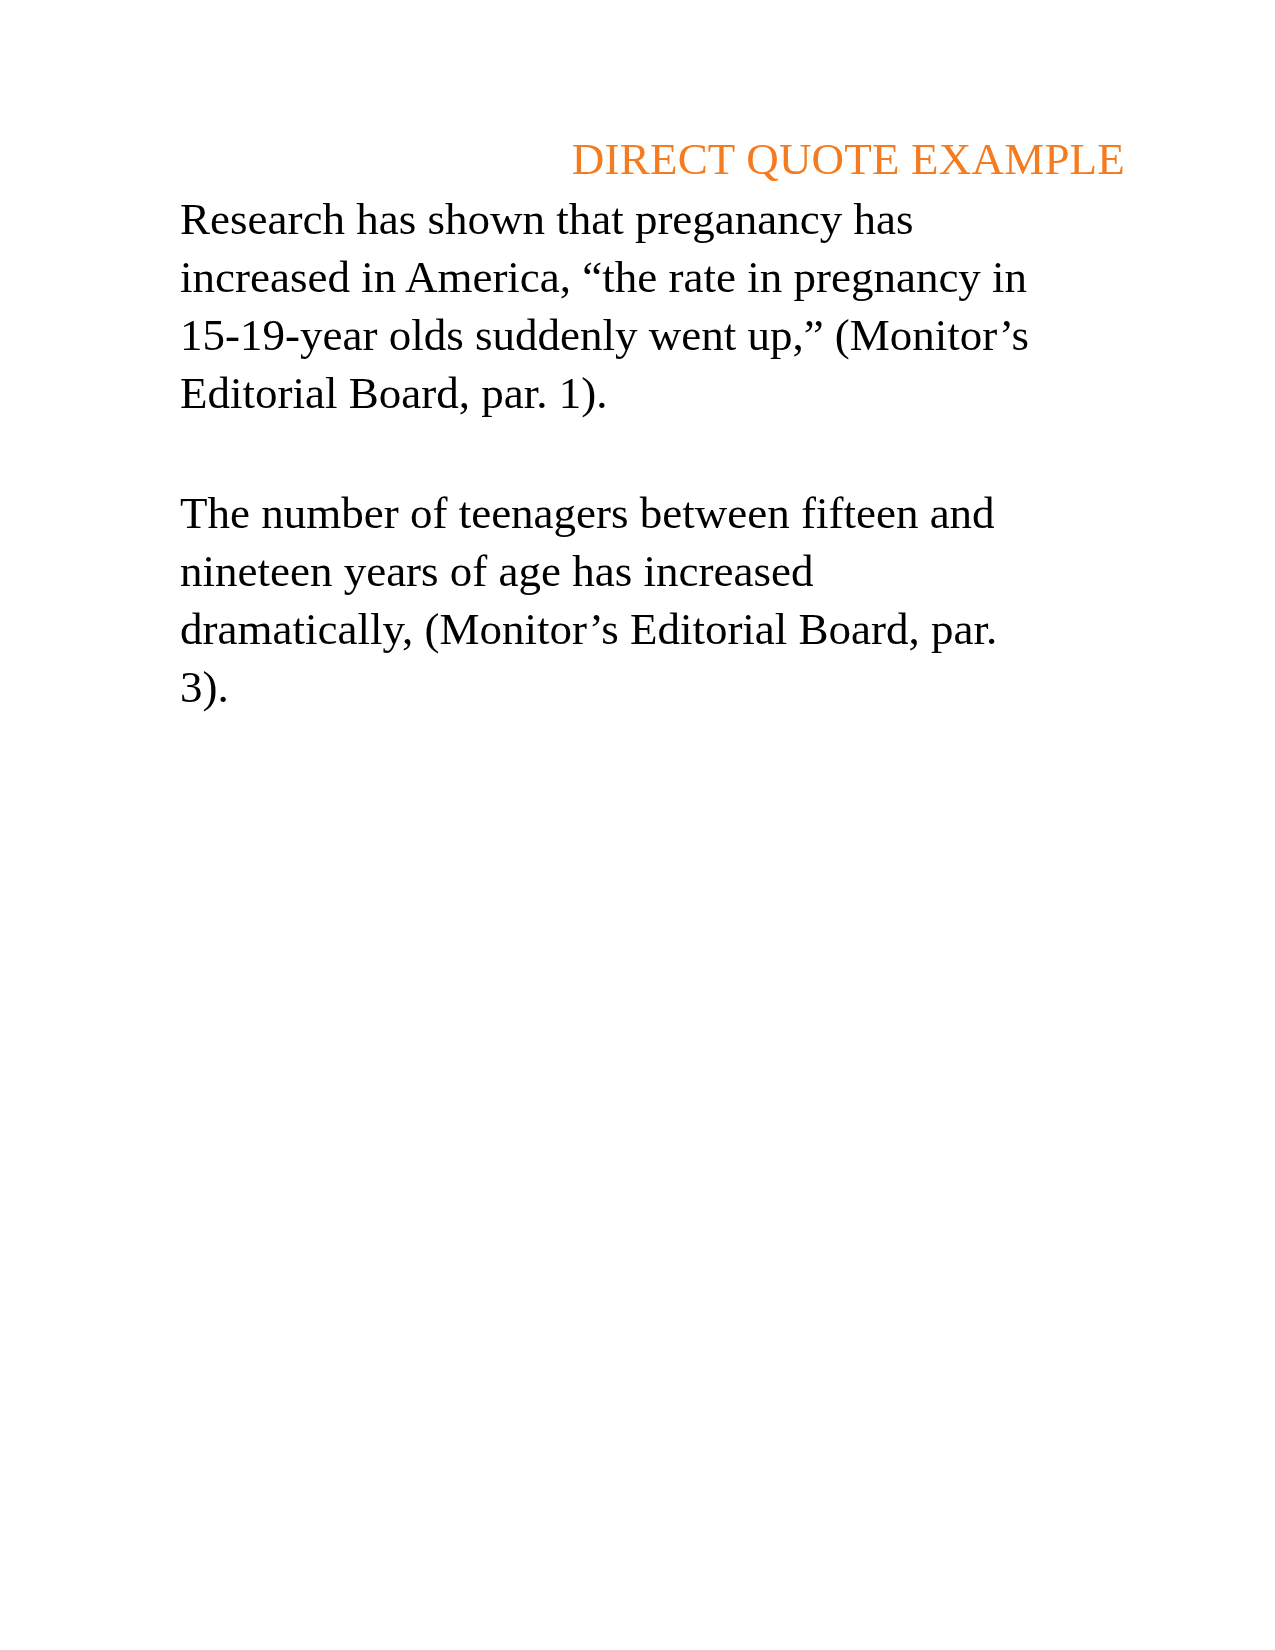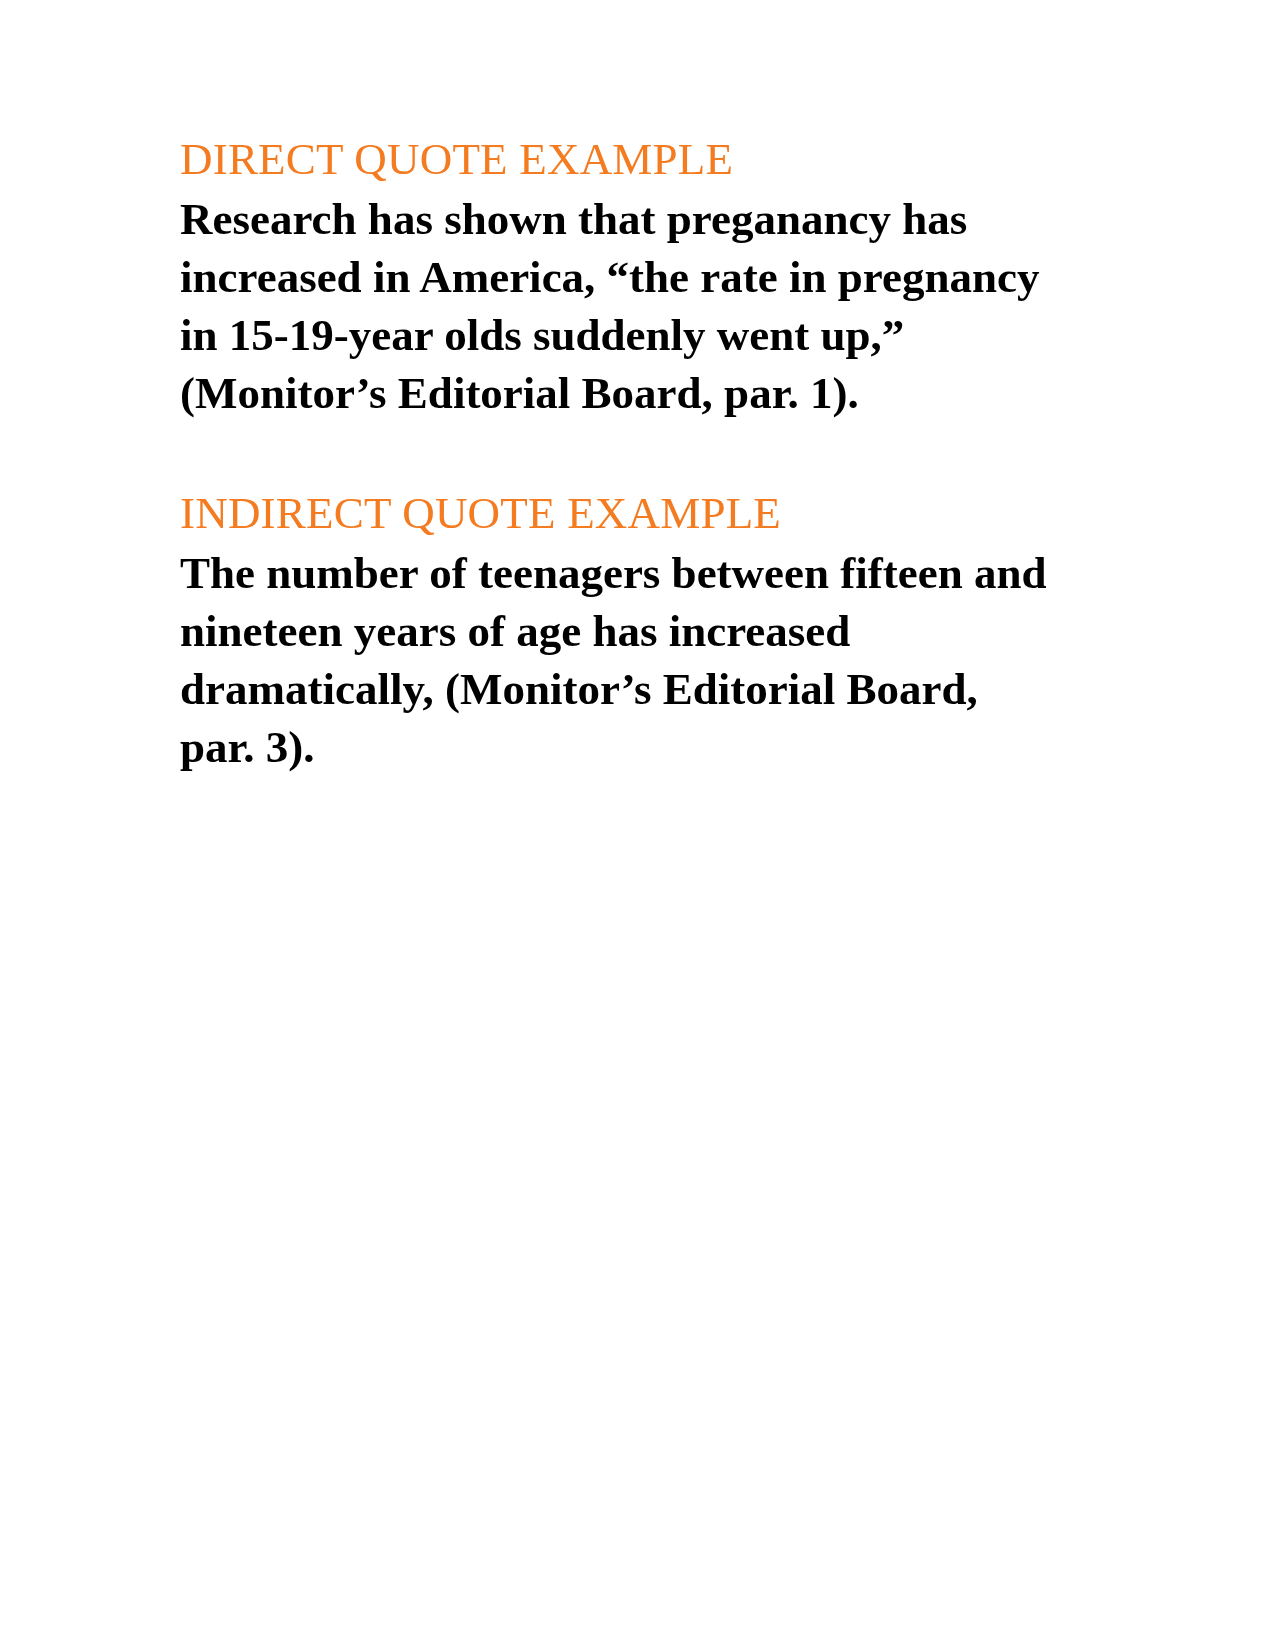"DIRECT QUOTE EXAMPLE" .heading { text-align: none -> right }
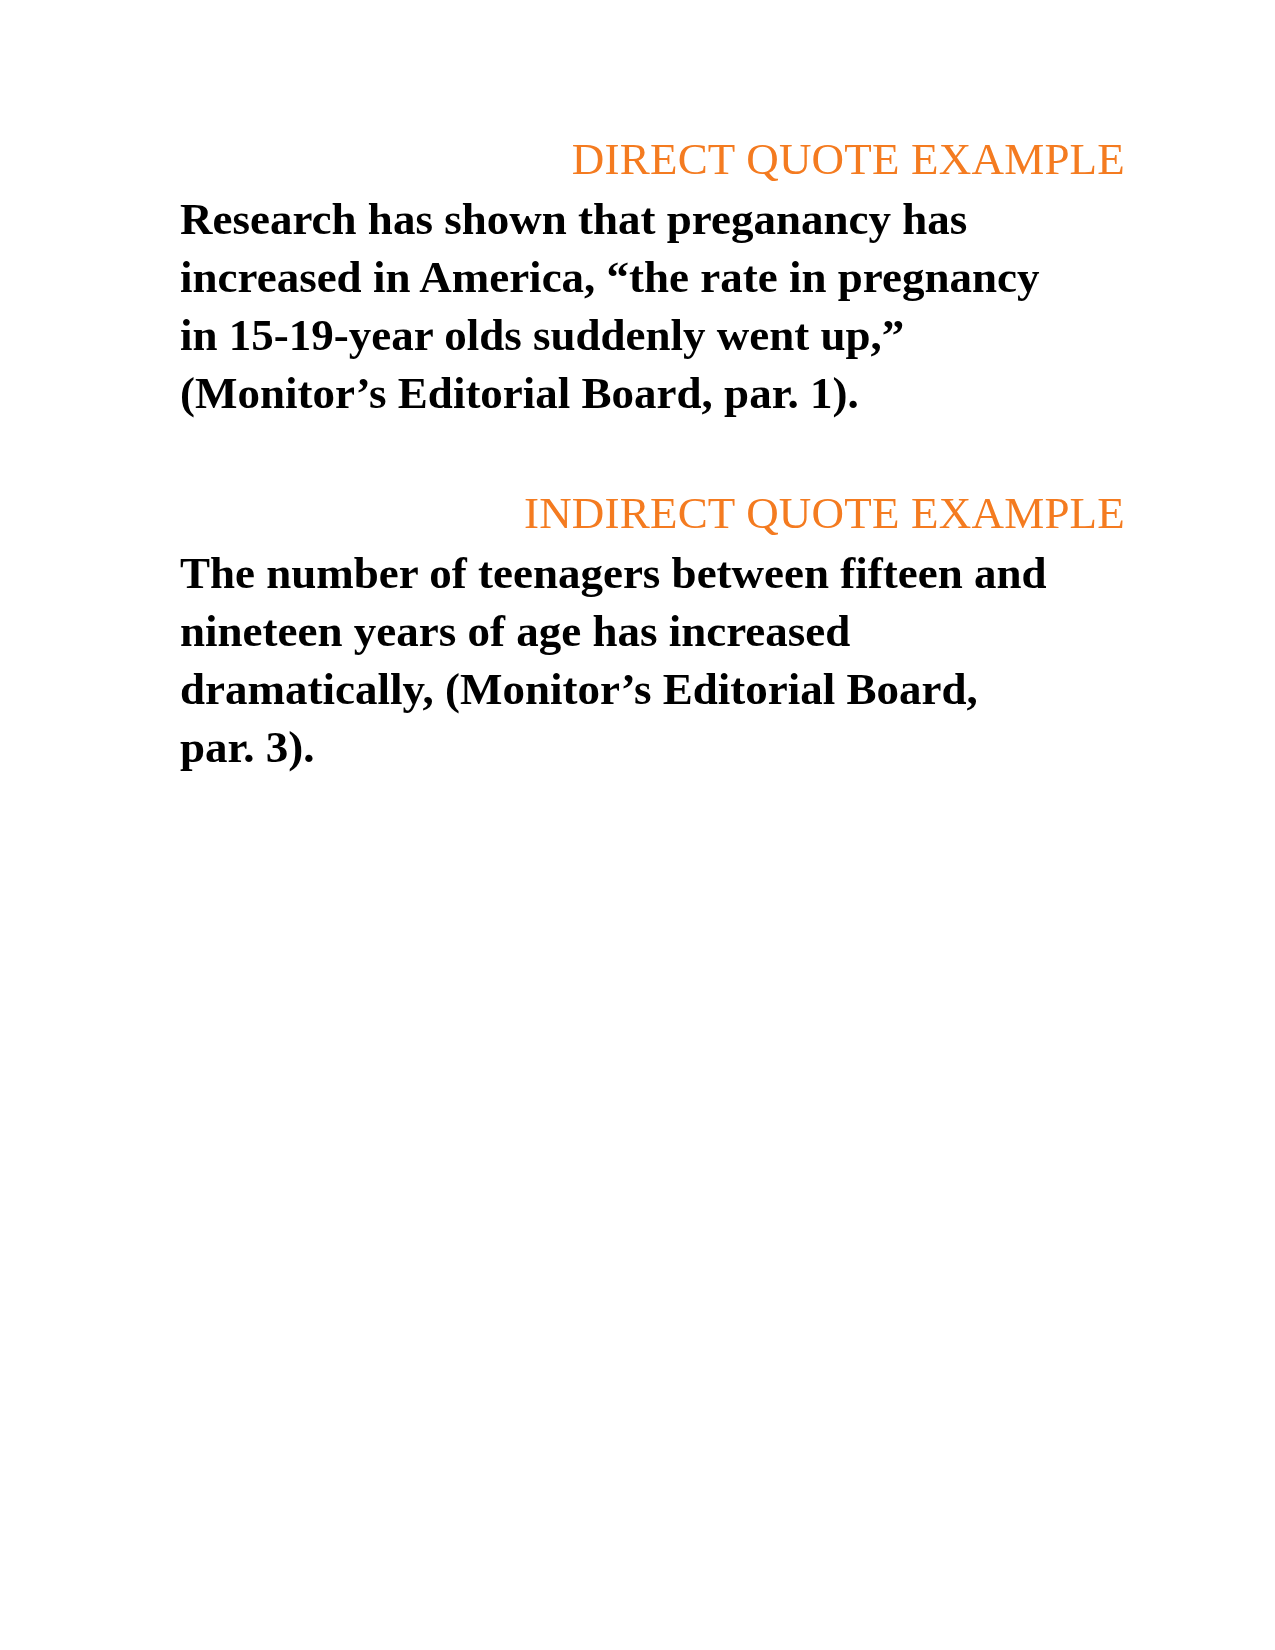"Research has shown that preganancy" .body-text { font-weight: bold -> normal }
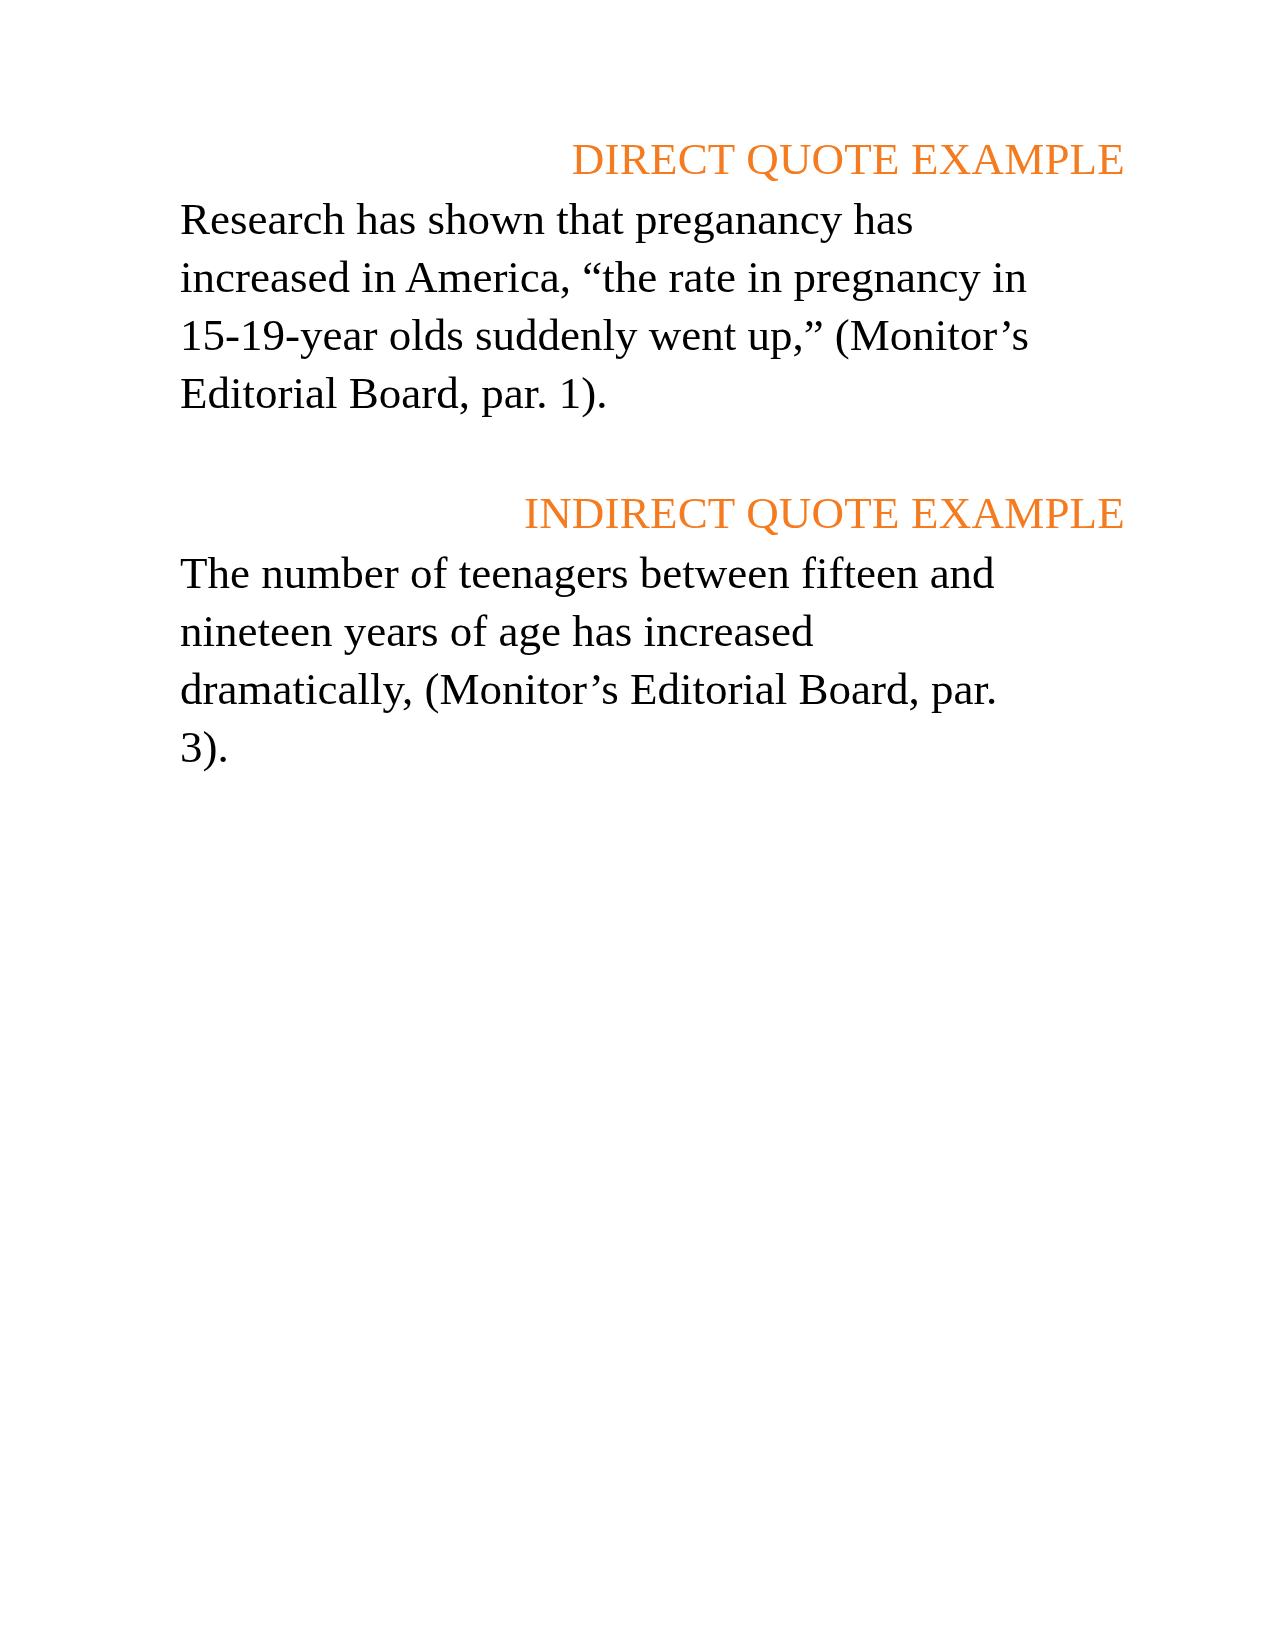"INDIRECT QUOTE EXAMPLE" h1.heading { html: <h1>INDIRECT QUOTE EXAMPLE</h1> -> none }
